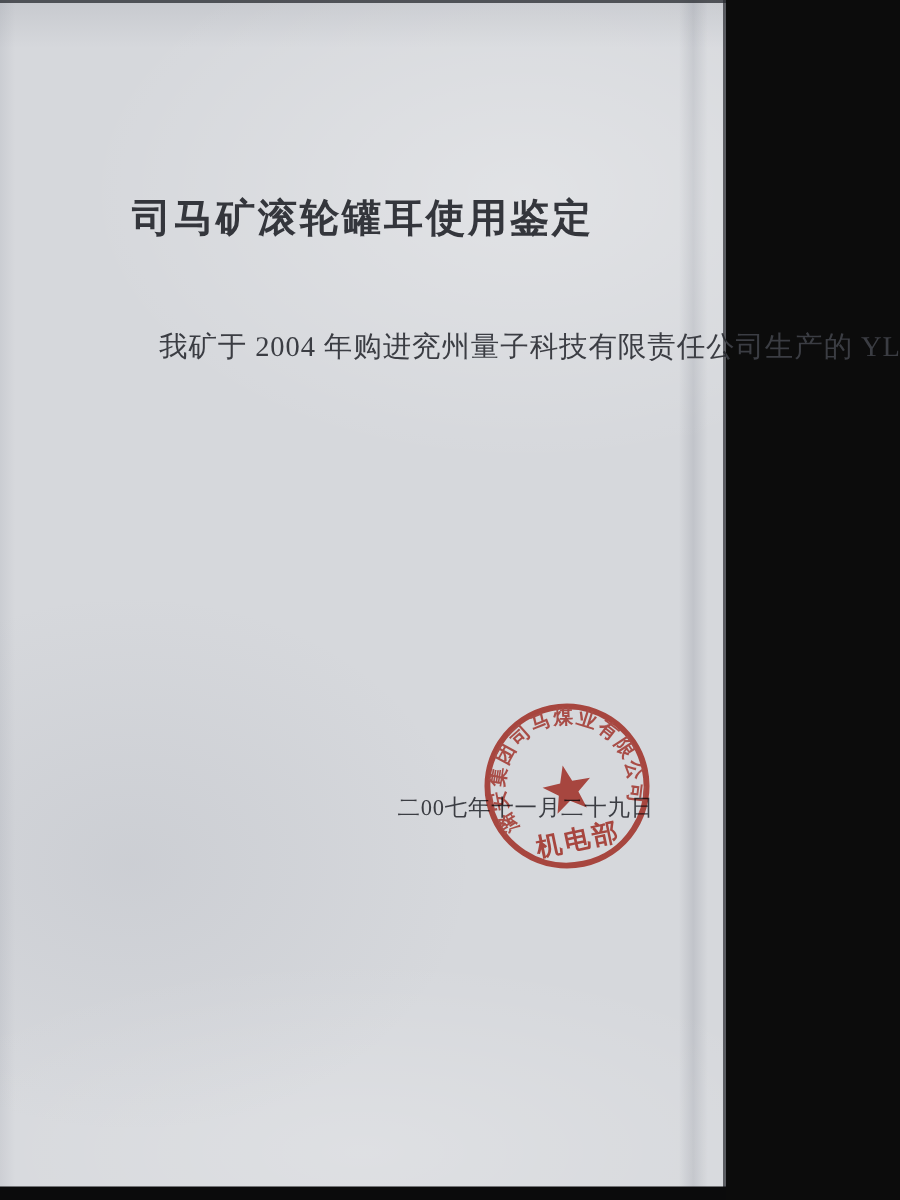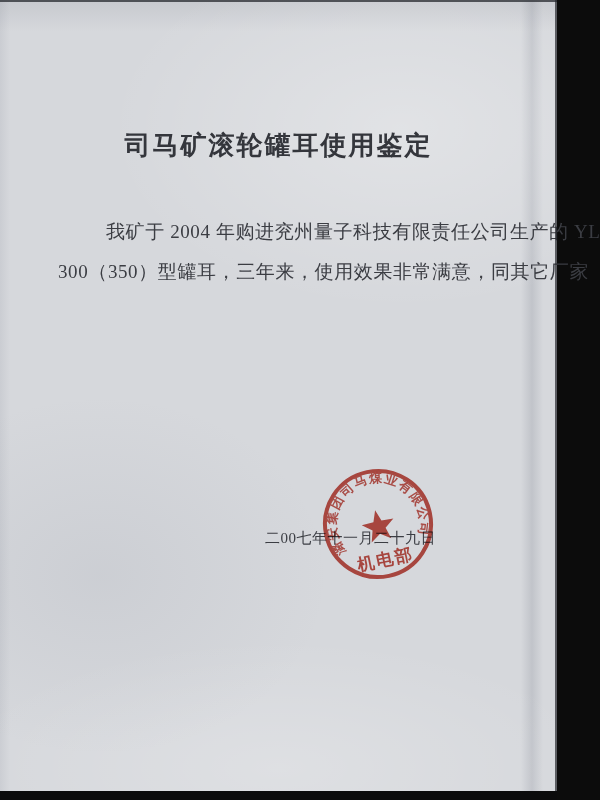"司马矿滚轮罐耳使用鉴定" .scan { width: 557px -> 484px }
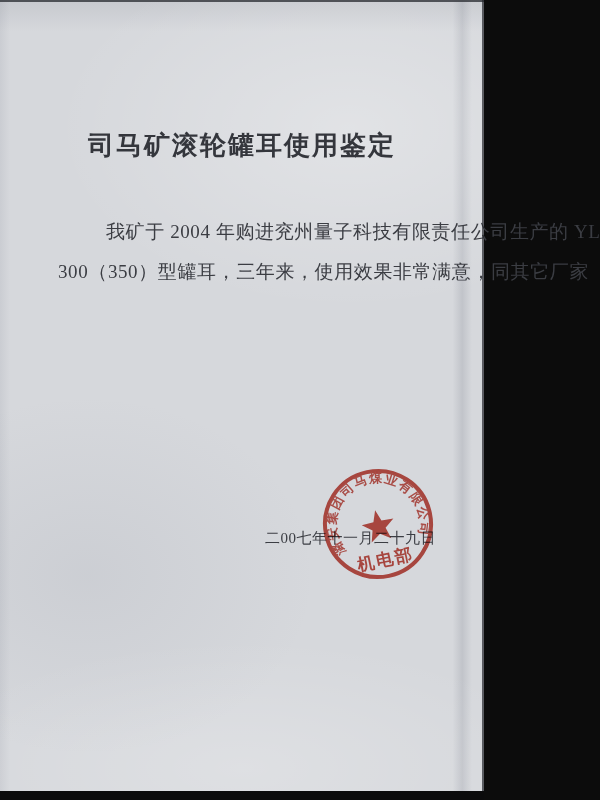"300（350）型罐耳，三年来，使用效果非常满意，同其它厂家" div.line { html: <div>300（350）型罐耳，三年来，使用效果非常满意，同其它厂家</div> -> none }
